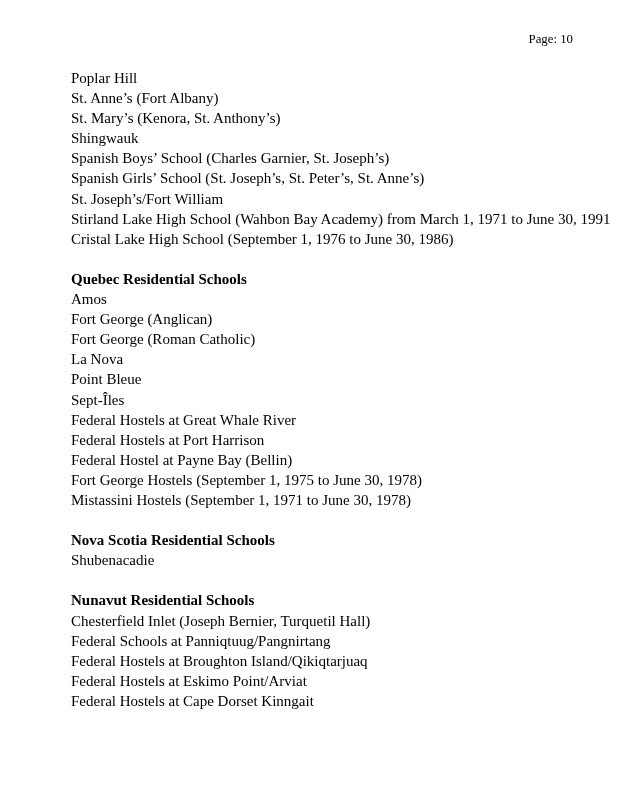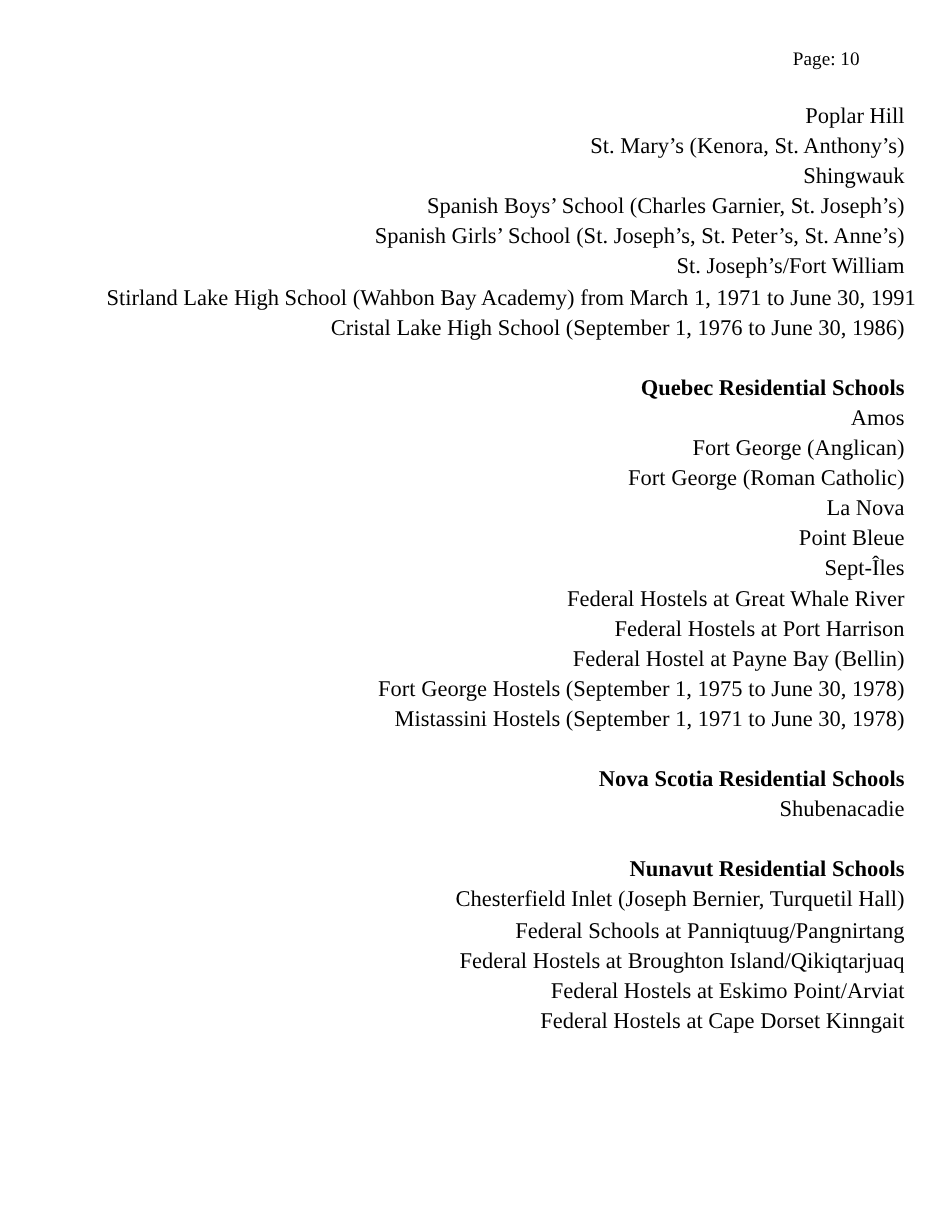"Page: 10" .page { text-align: right -> none }
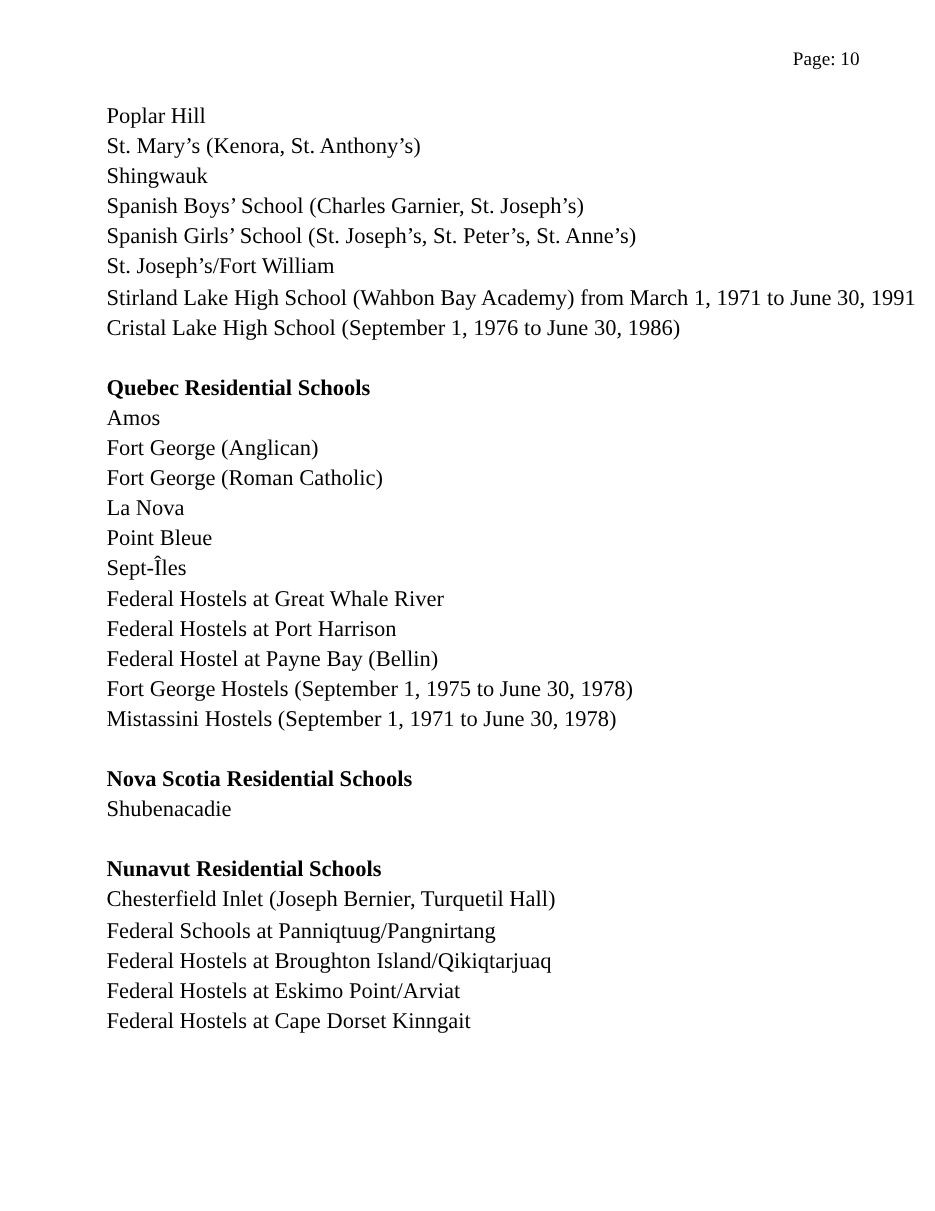"St. Anne’s (Fort Albany)" div.line { html: none -> <div>St. Anne’s (Fort Albany)</div> }
